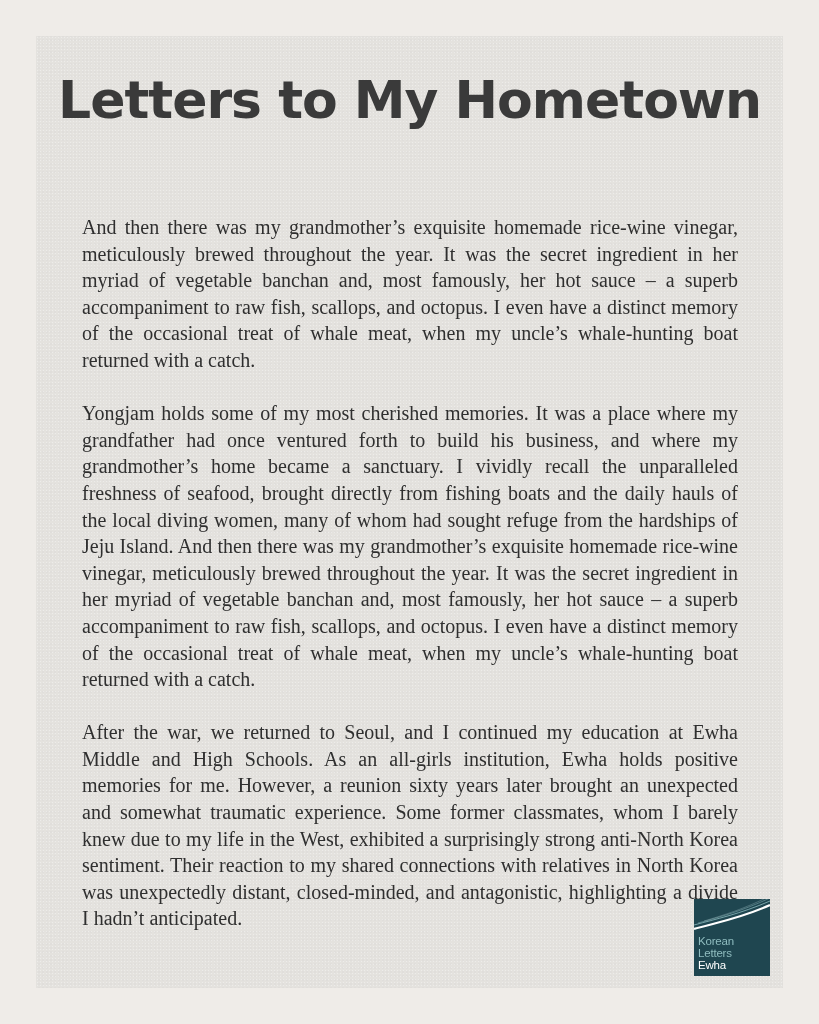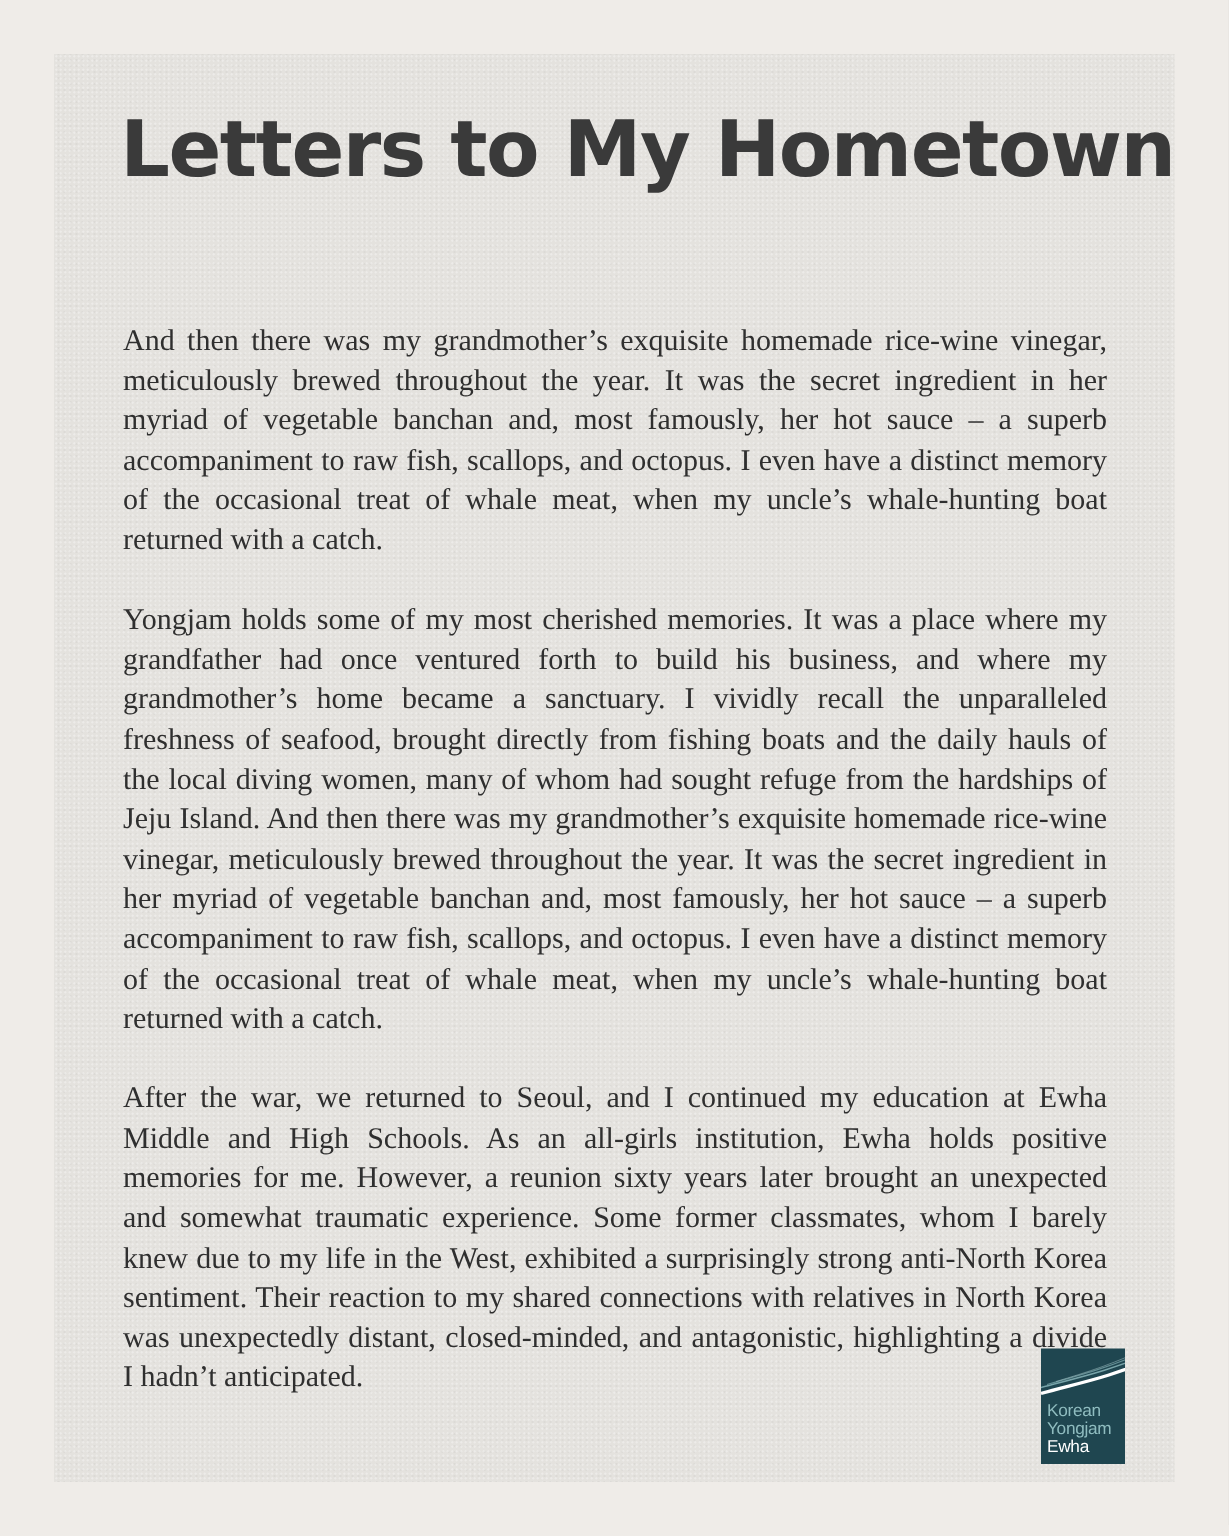"Letters to My Hometown" .title { text-align: right -> center }
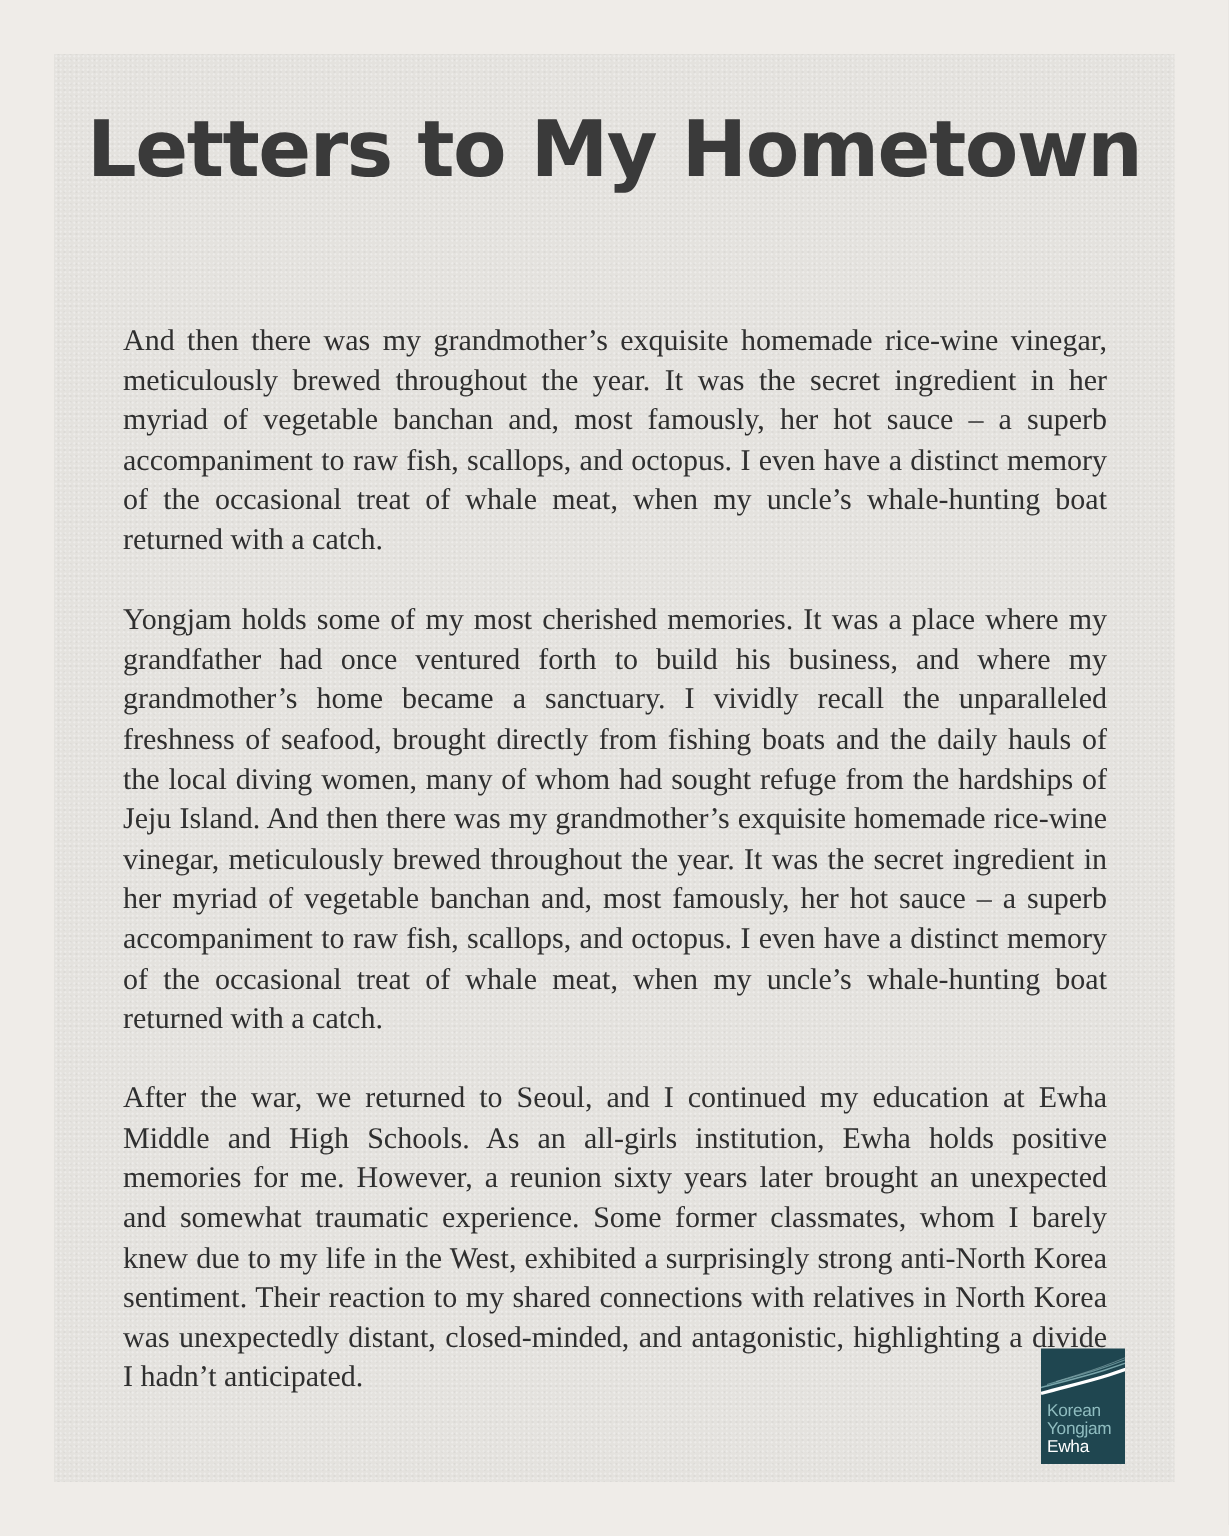"Korean" .logo { width: 56px -> 76px }
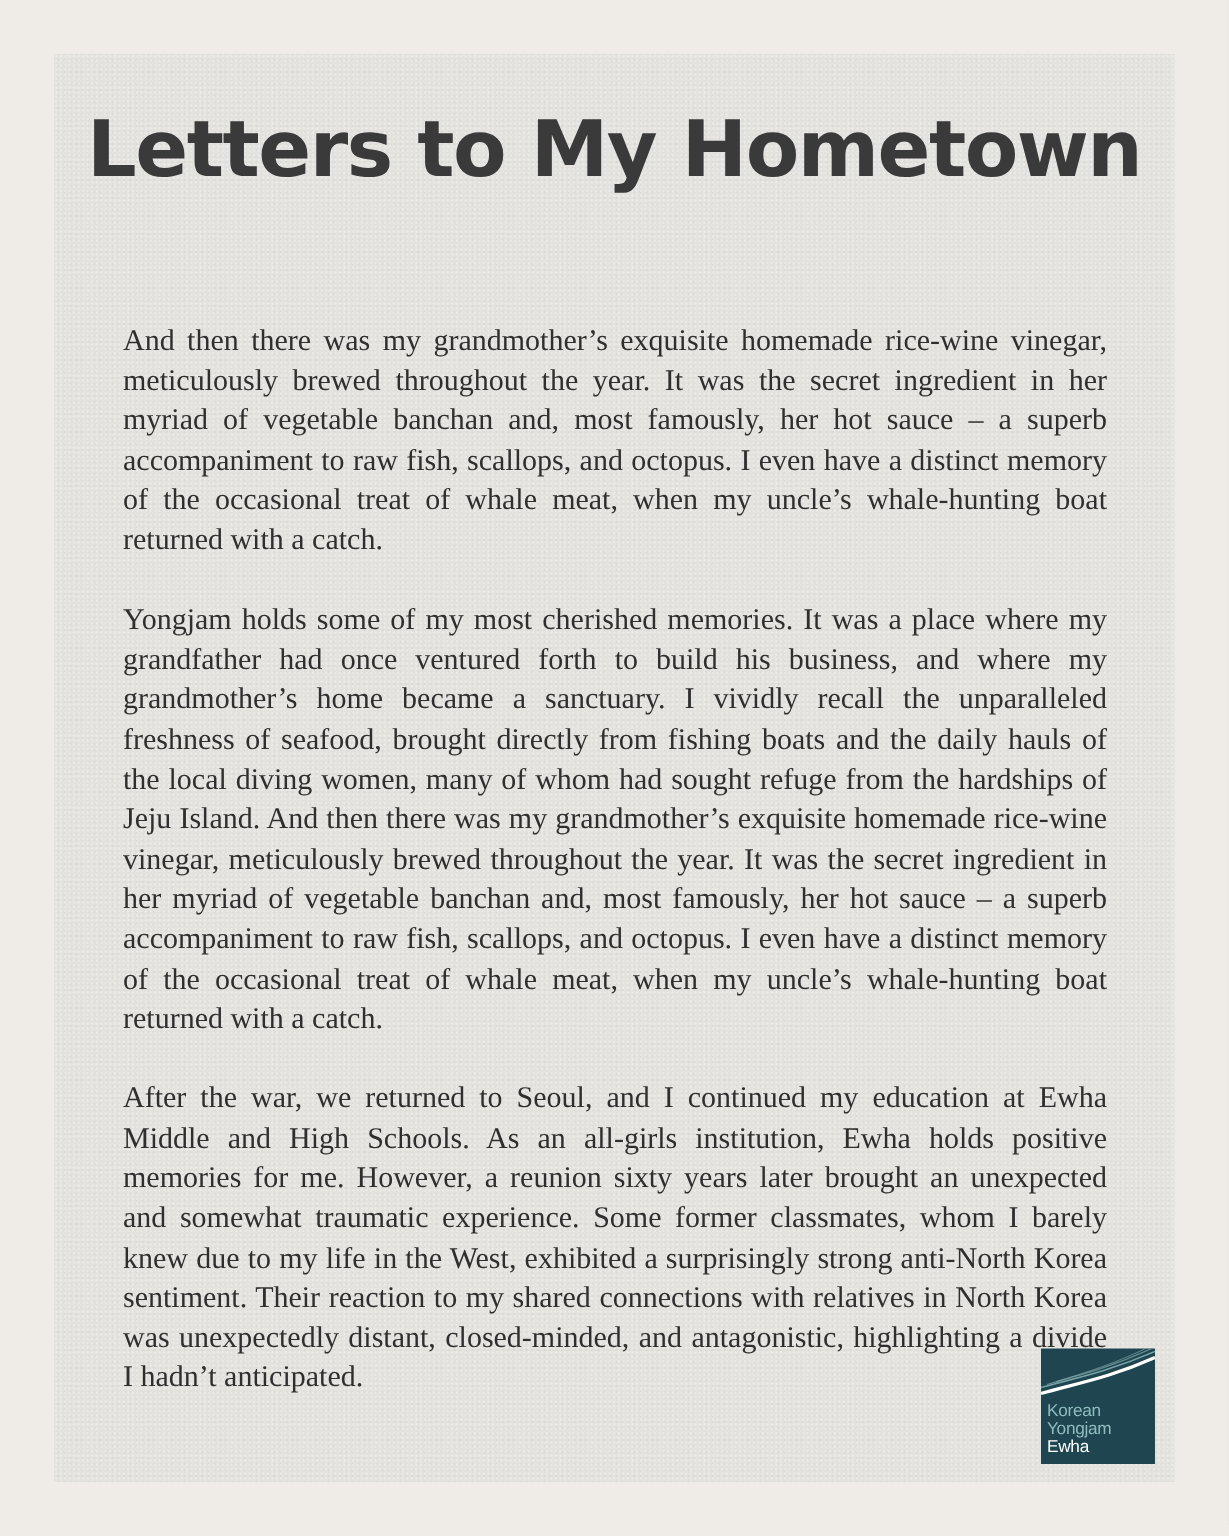"Yongjam" span.l2 { text: Yongjam -> Letters }
